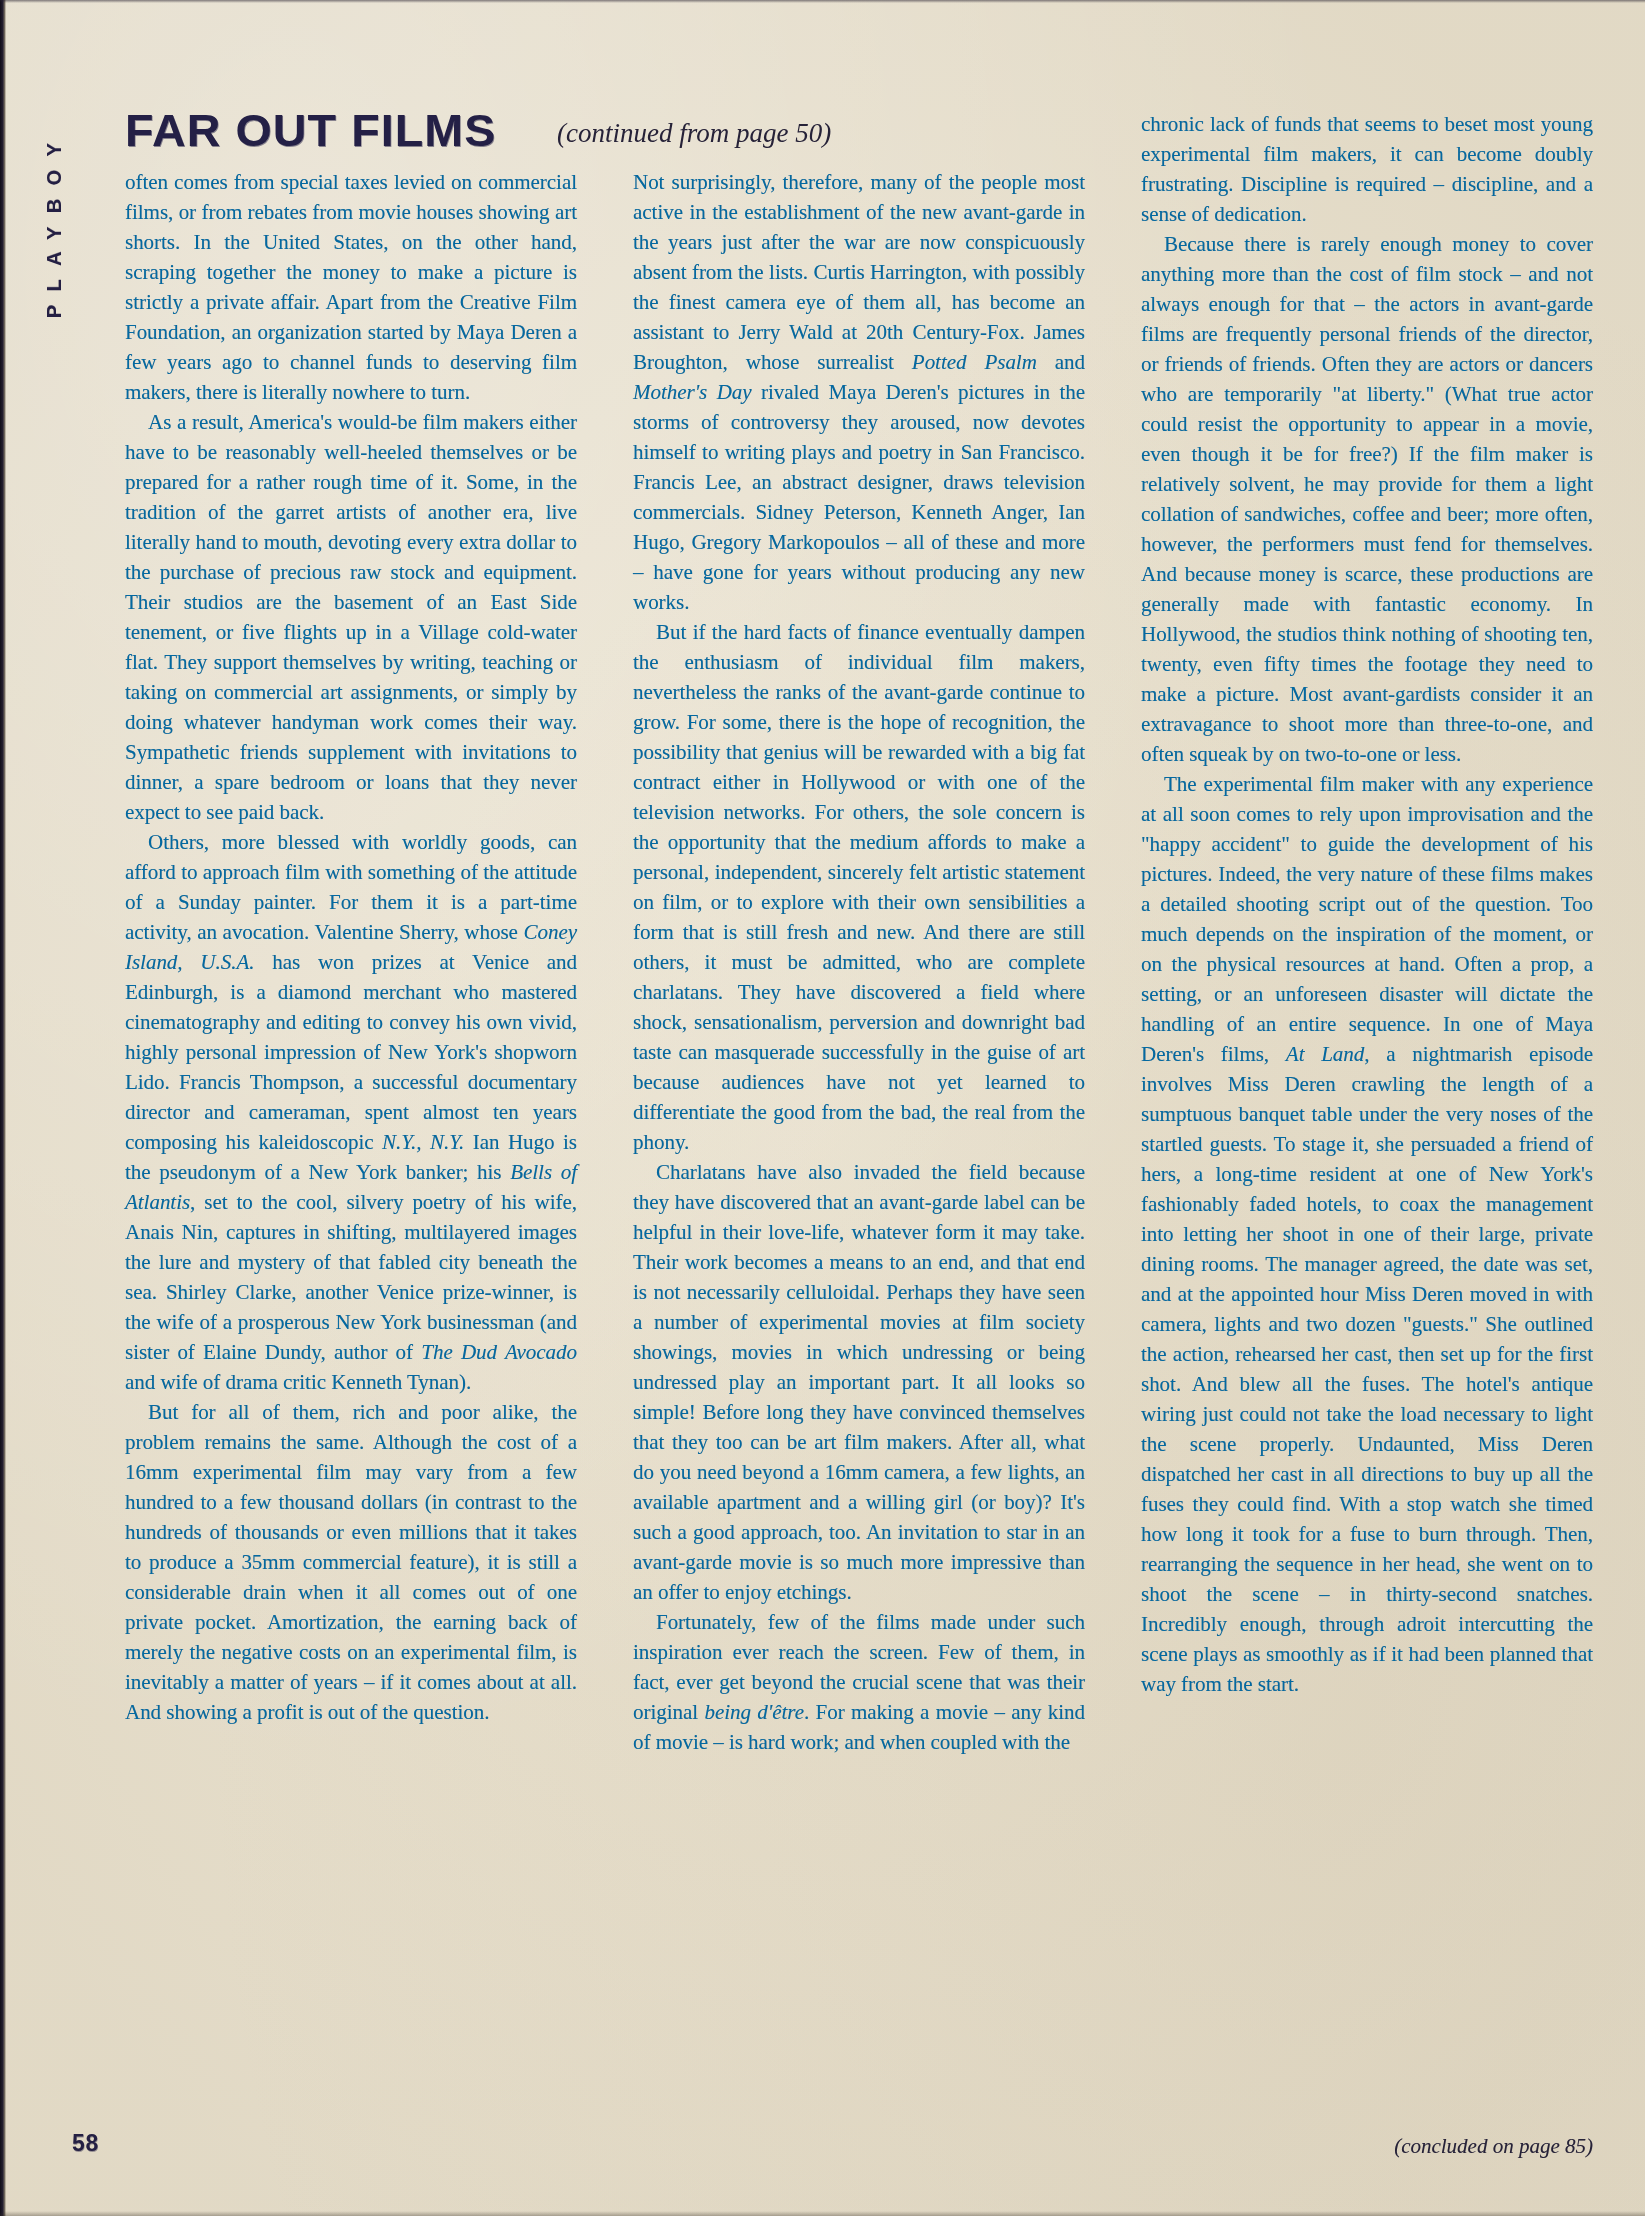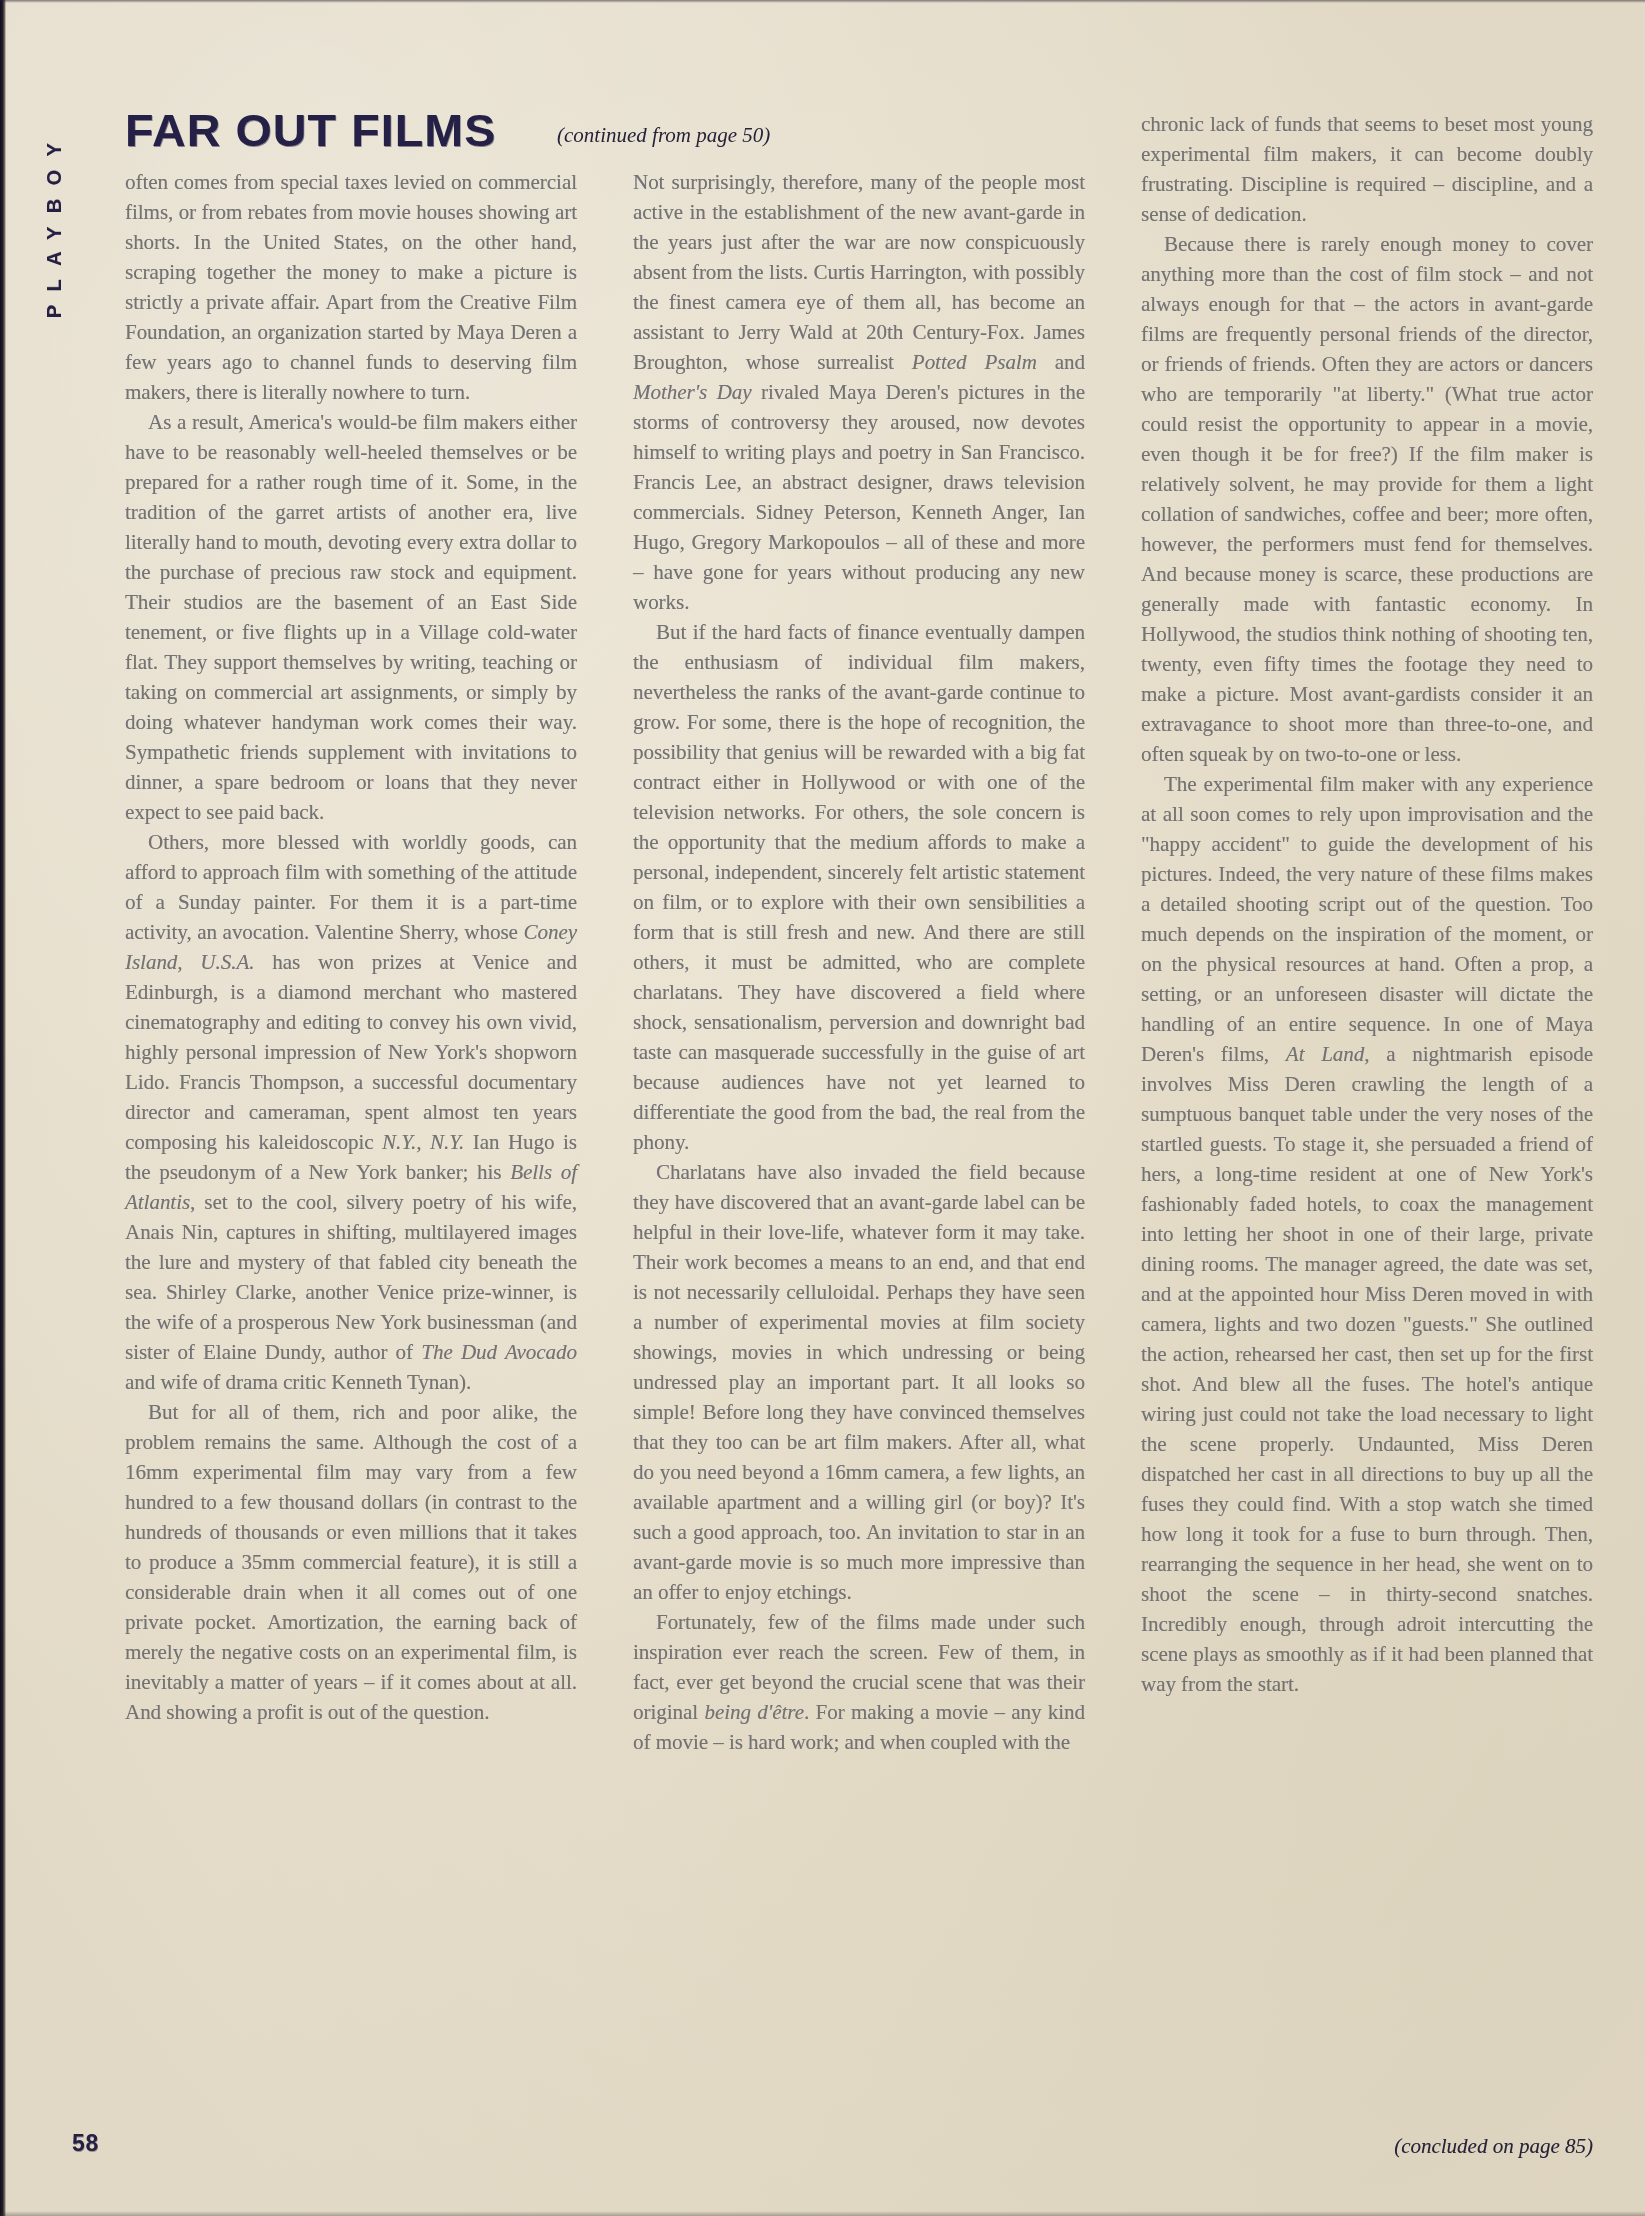"(continued from page 50)" .continued-head { font-size: 21px -> 27px }
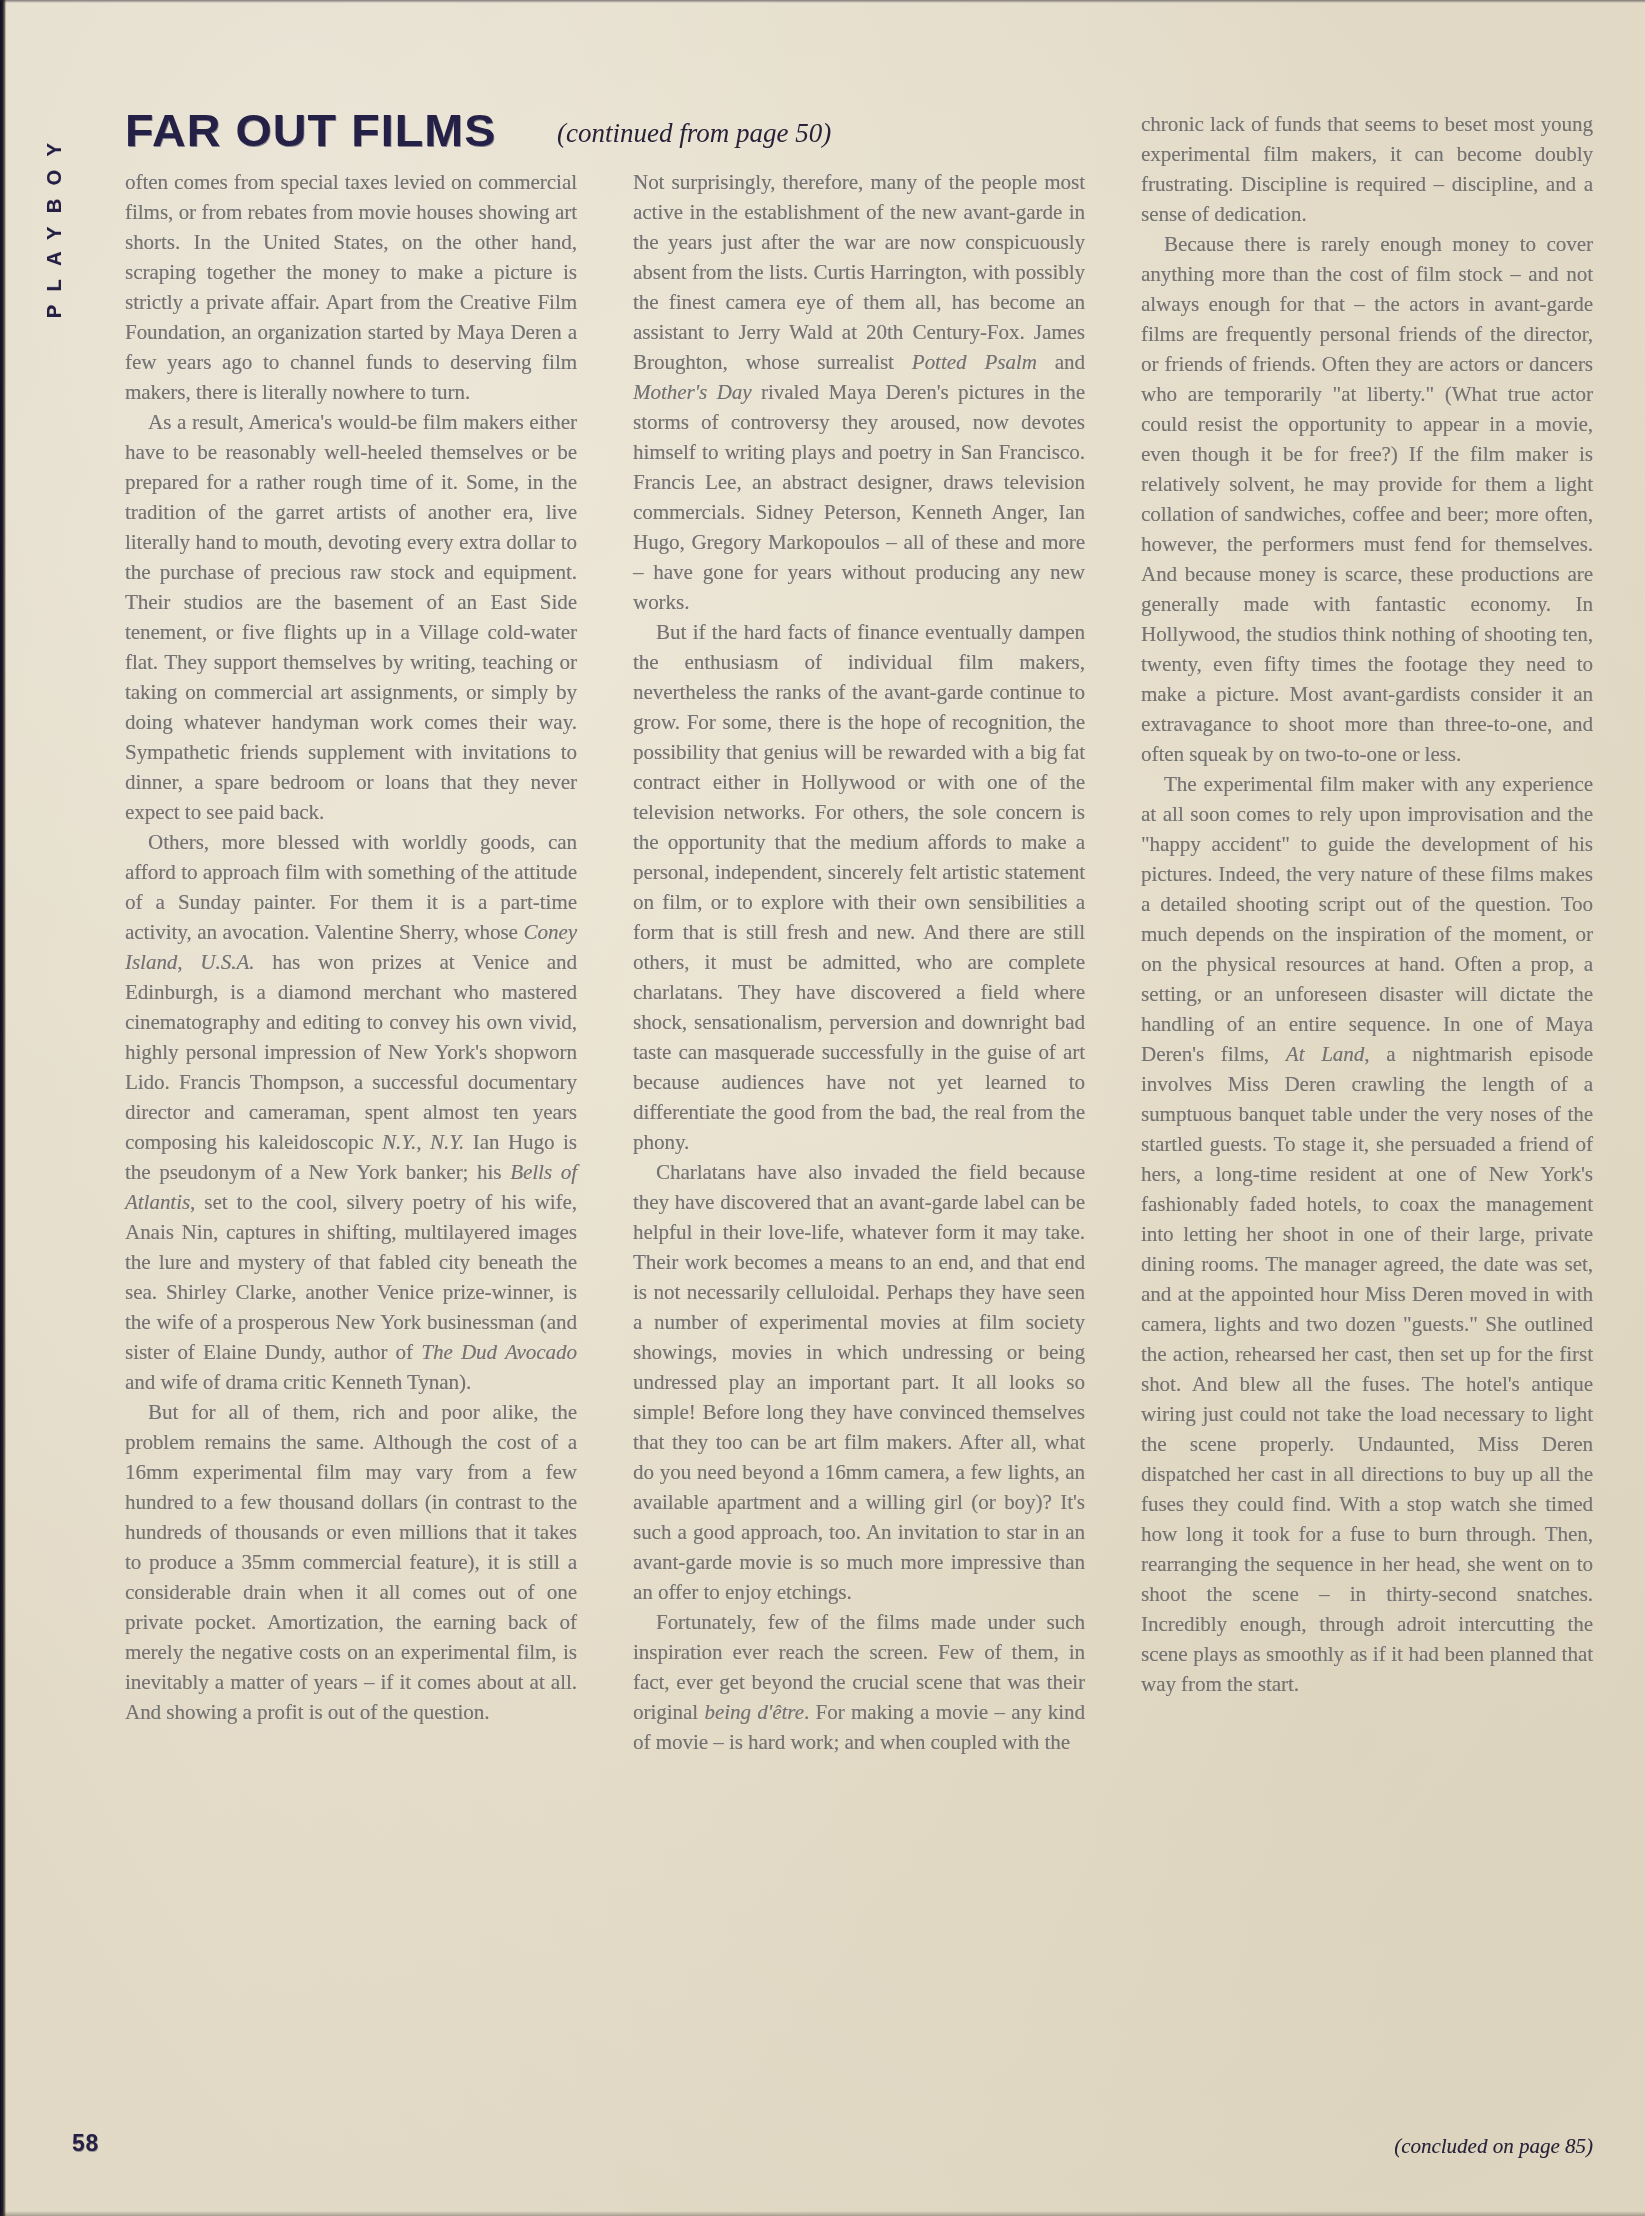"chronic lack of funds that" .col p { color: #737373 -> #0369a1 }
